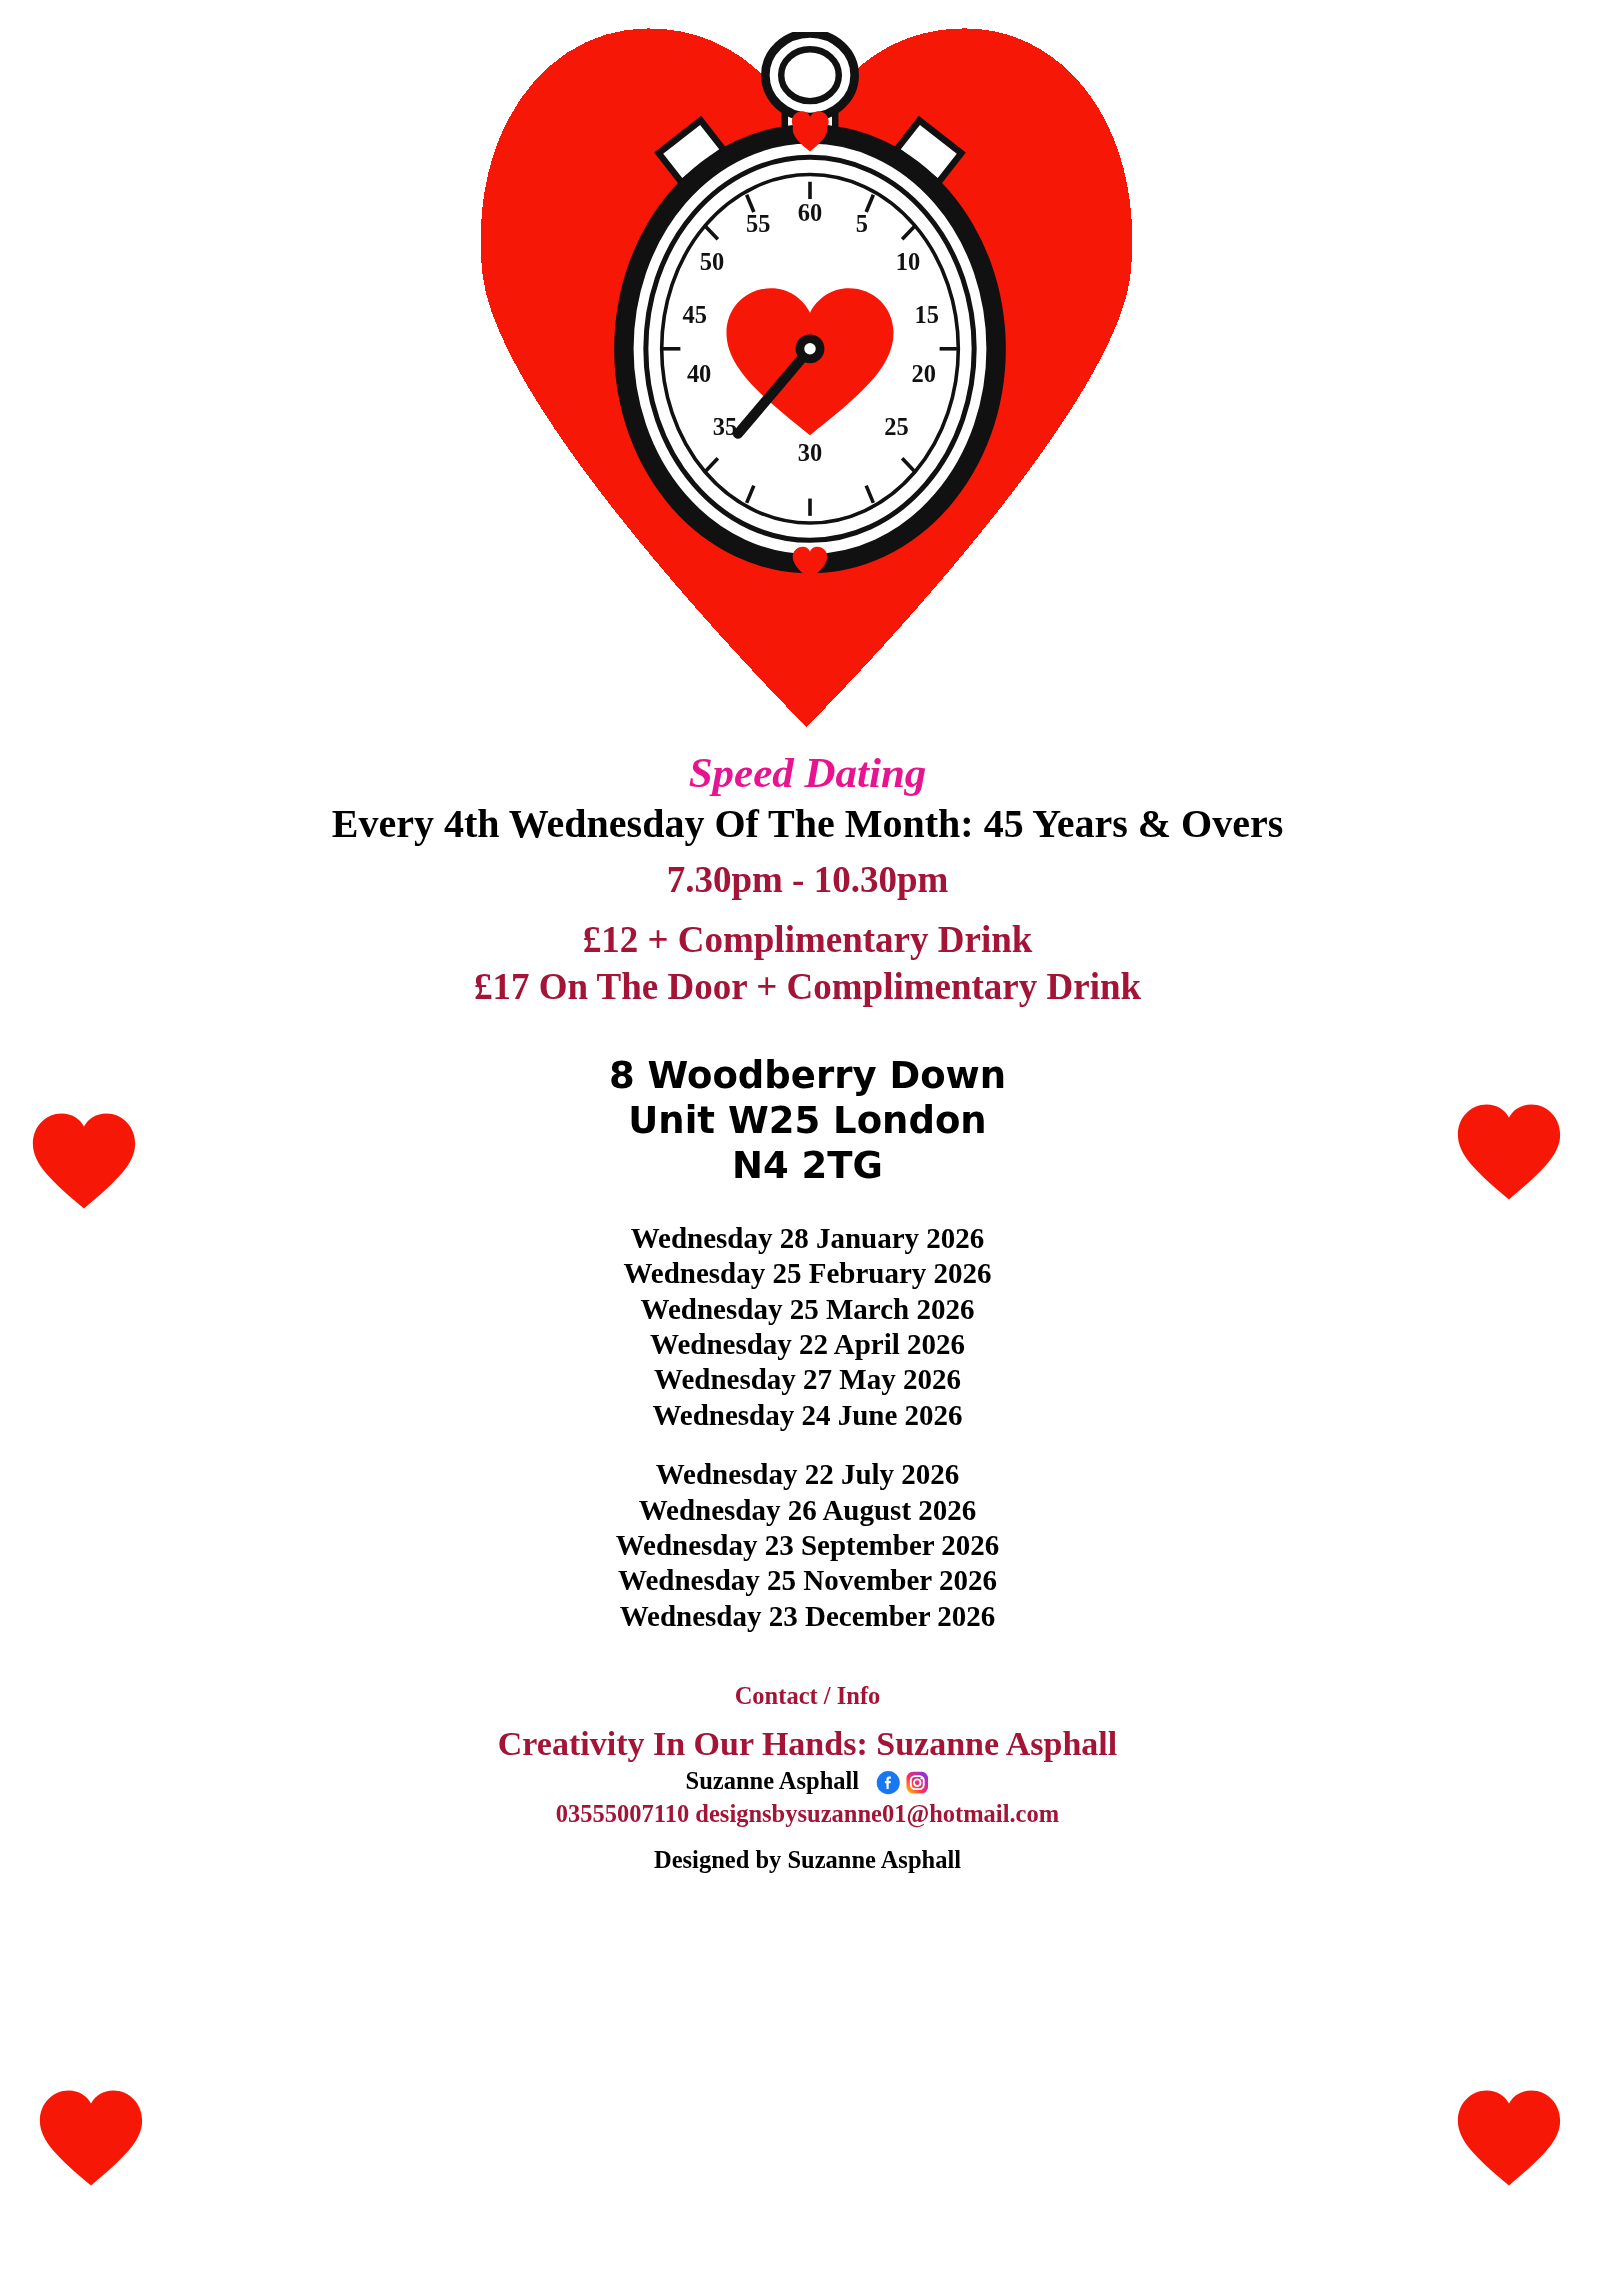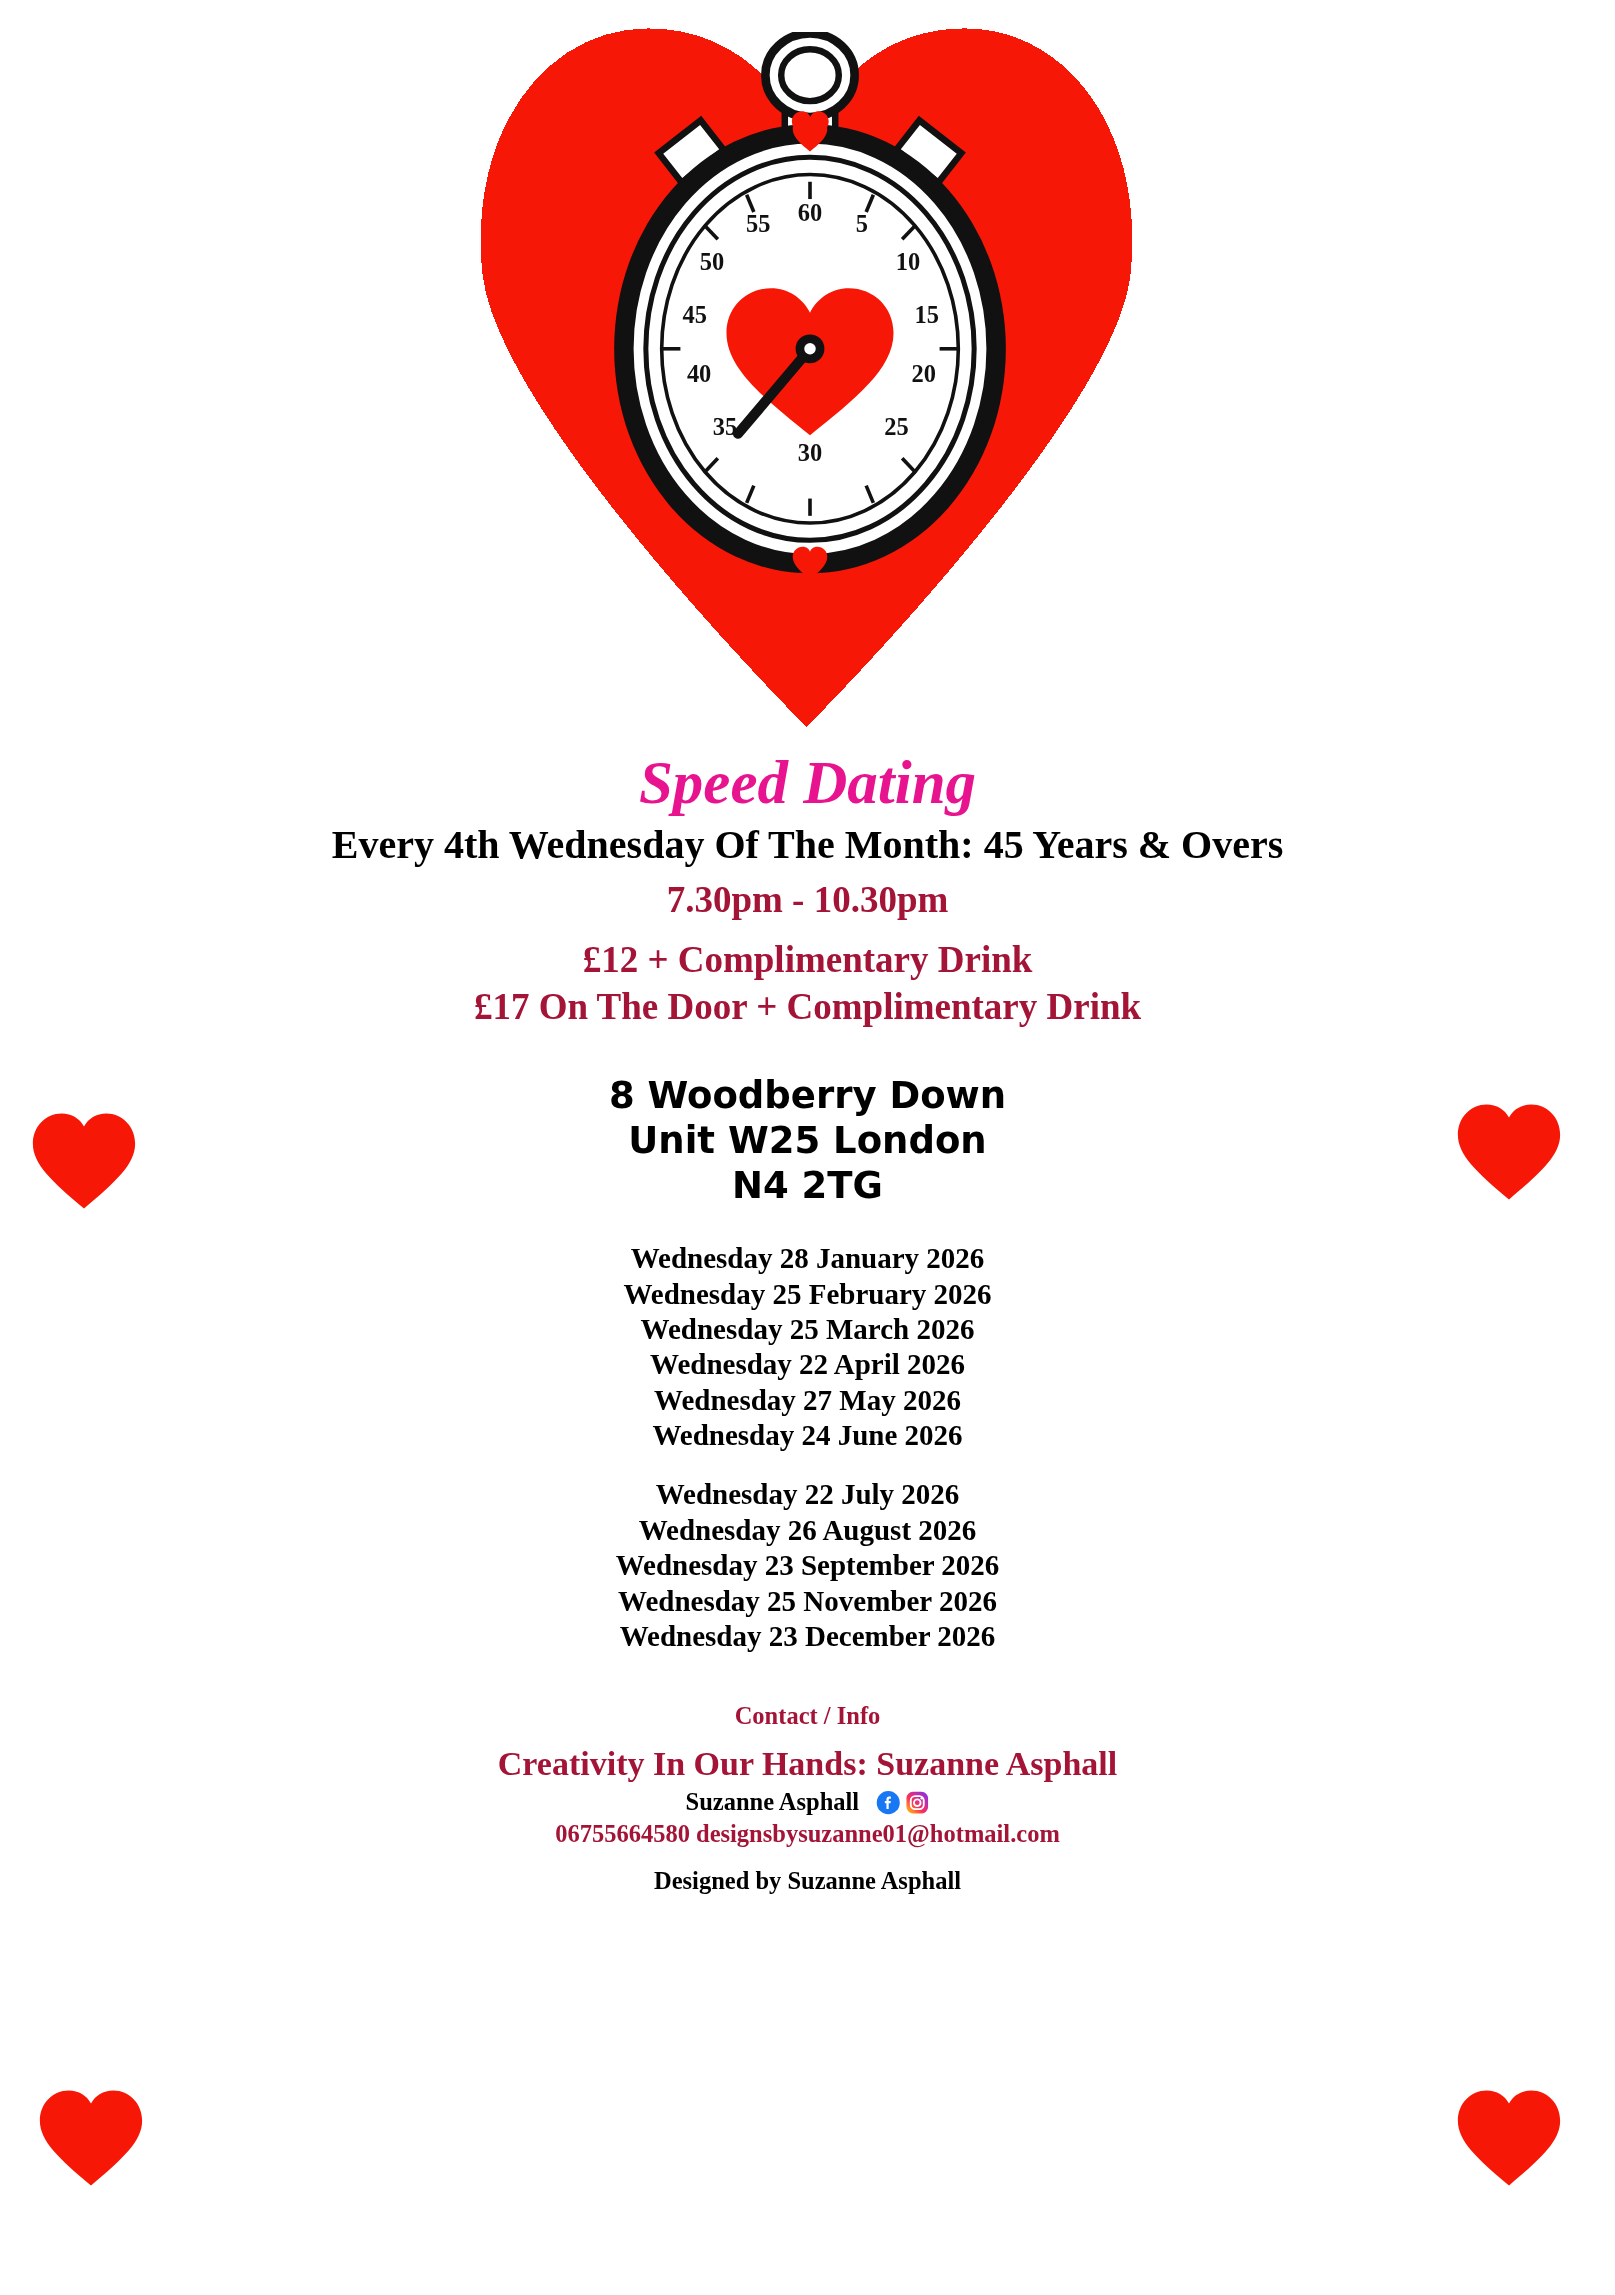"Speed Dating" .title { font-size: 61px -> 43px }
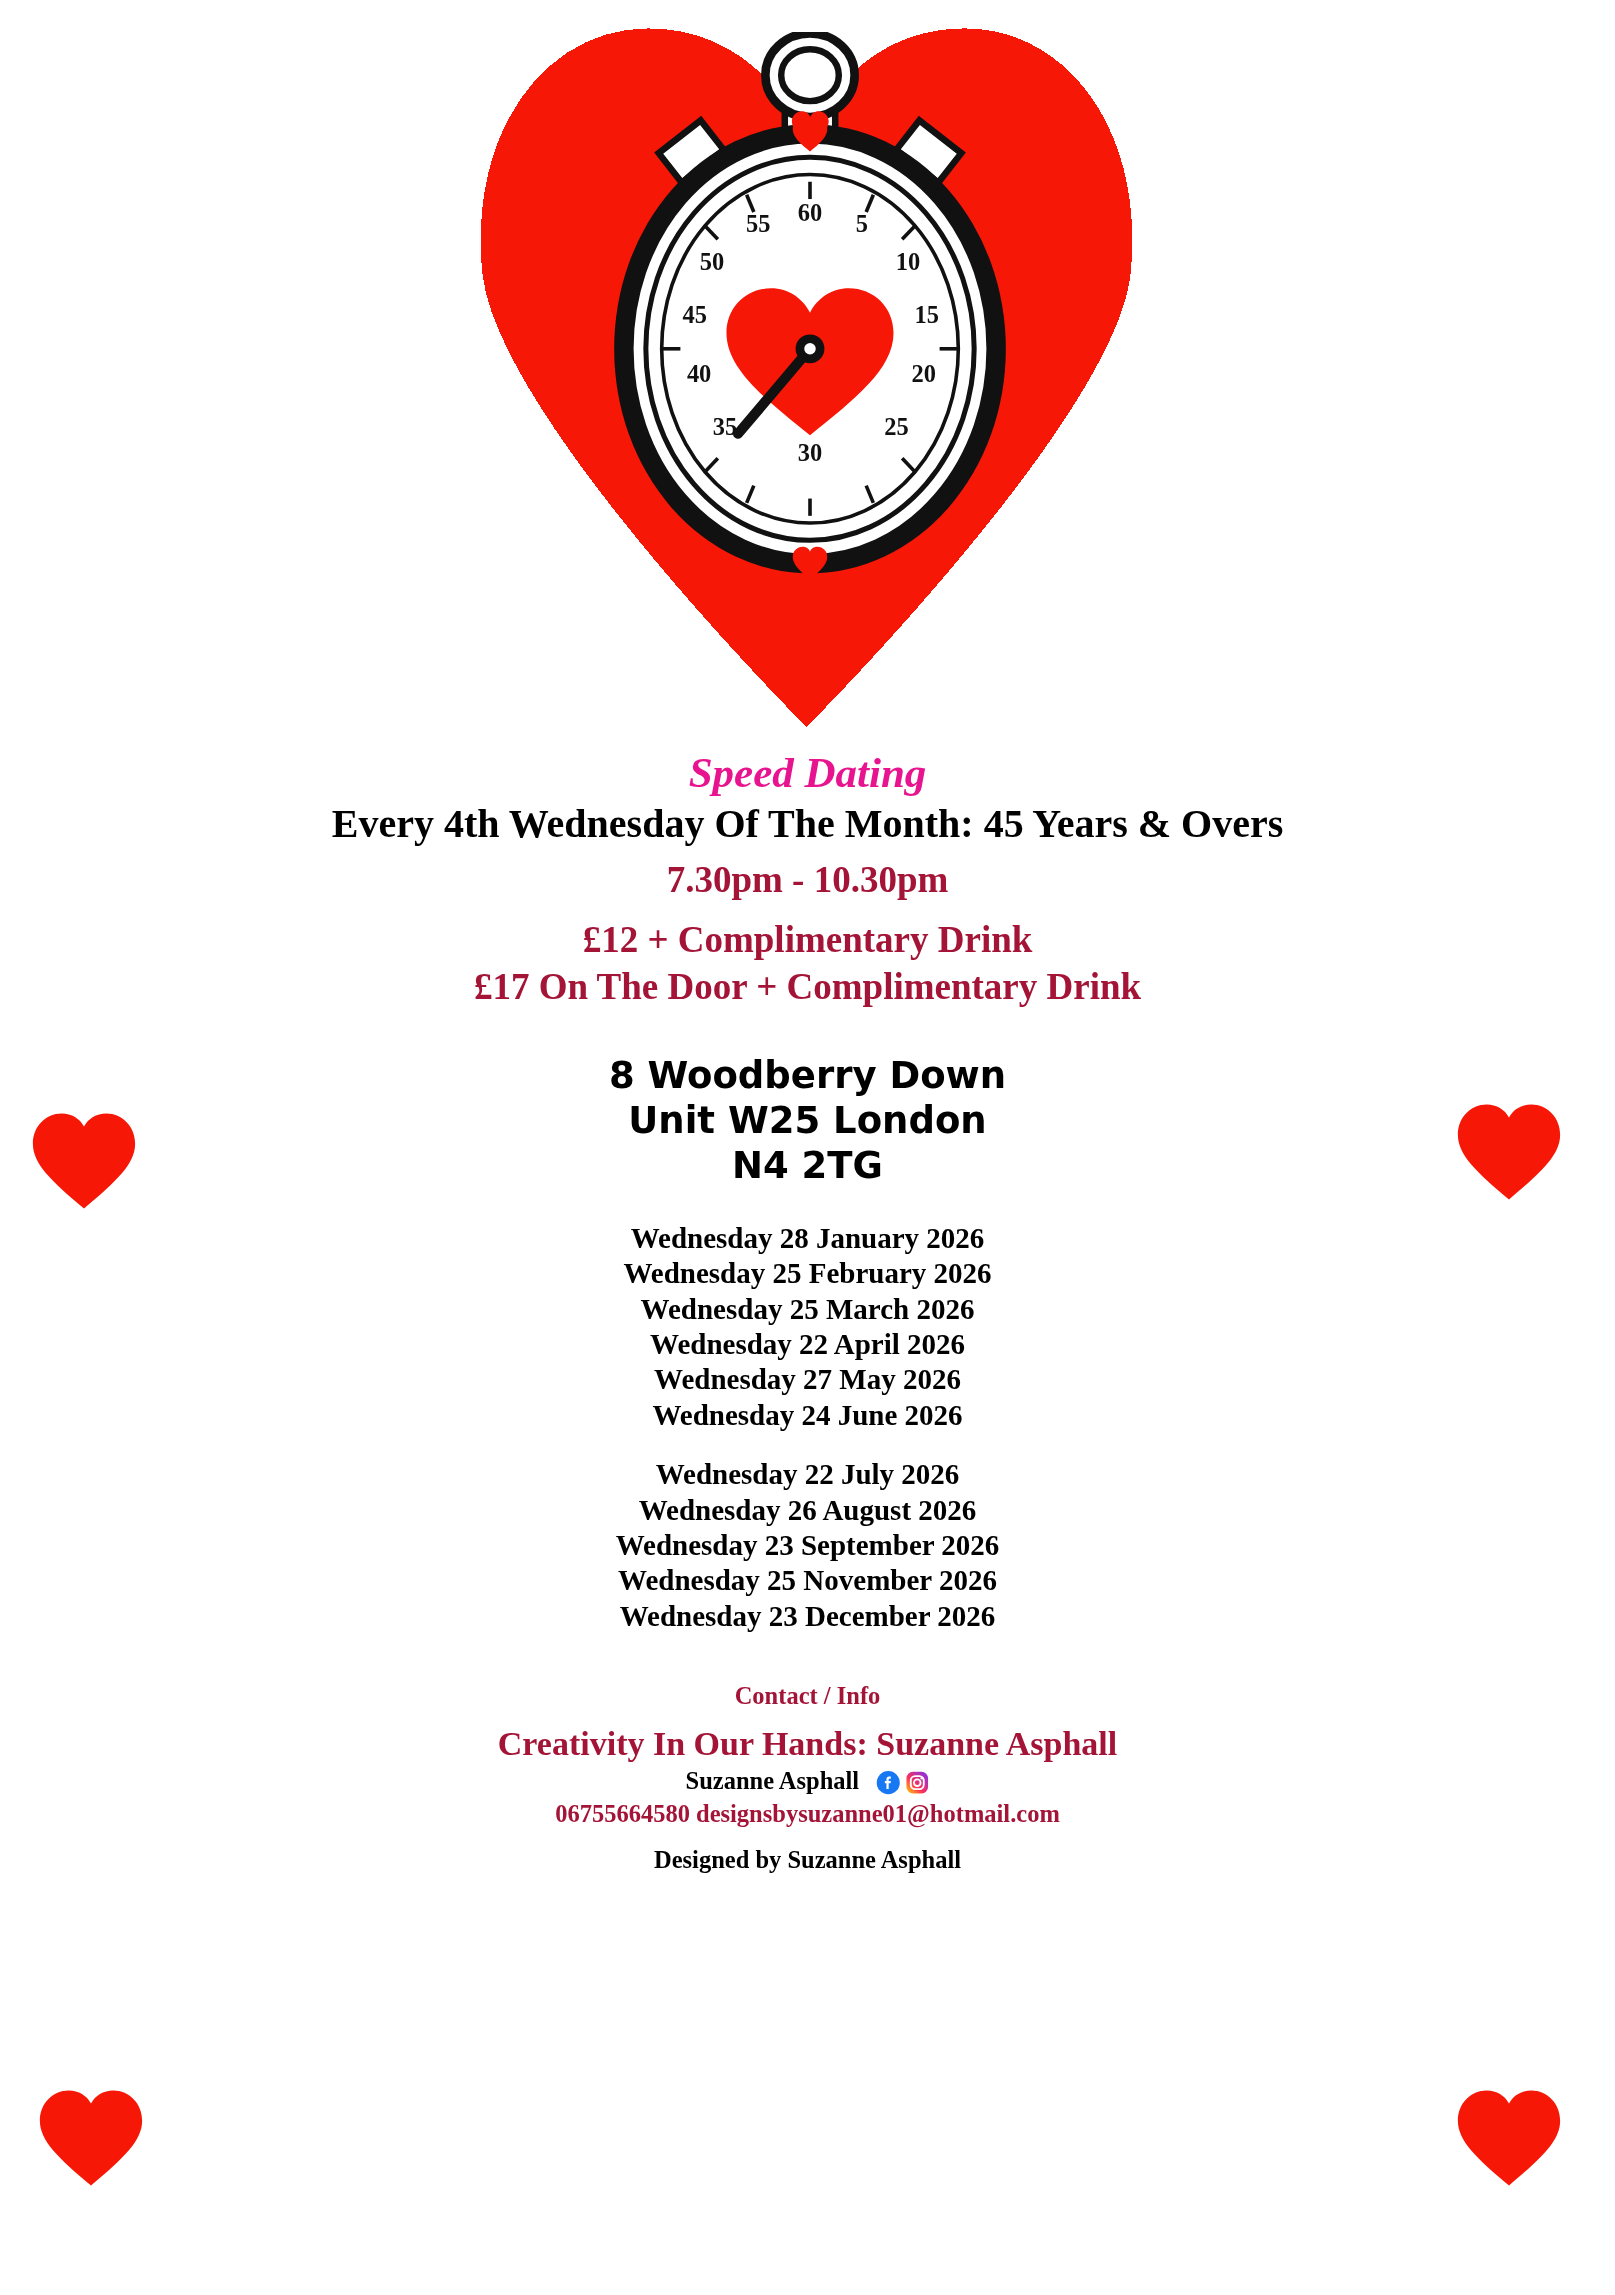"06755664580" div.contact-line { text: 06755664580 -> 03555007110 }
